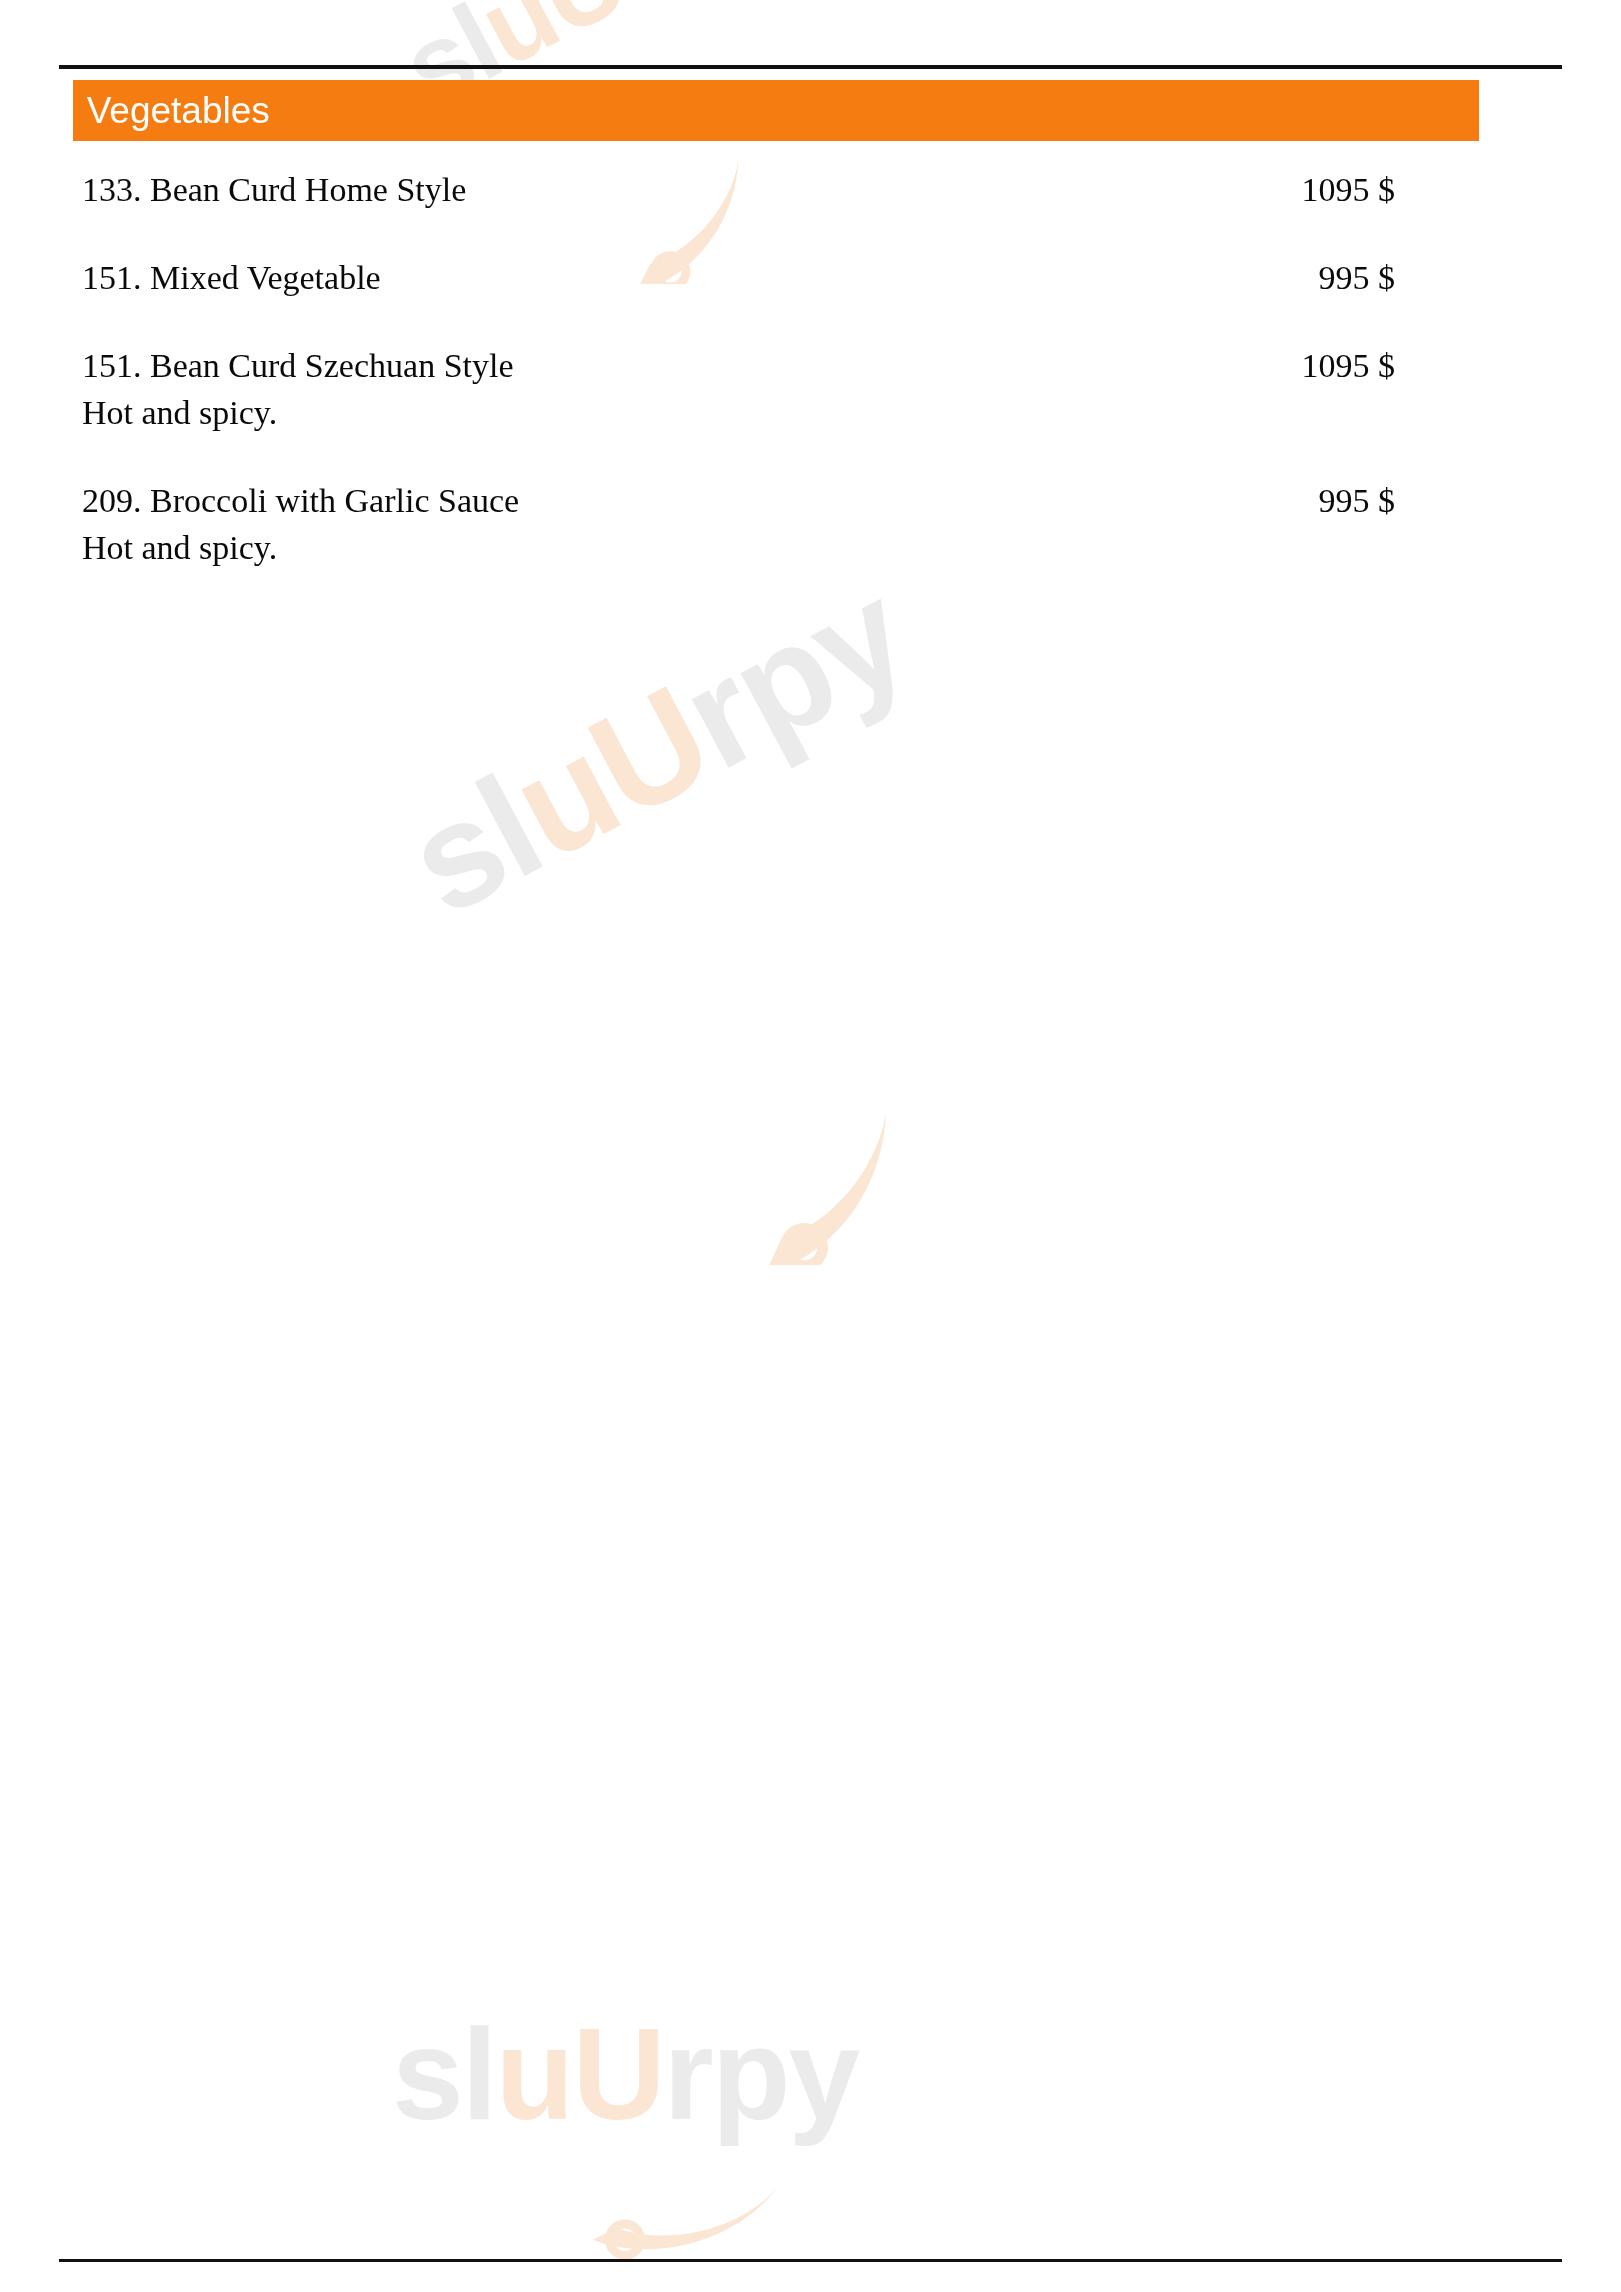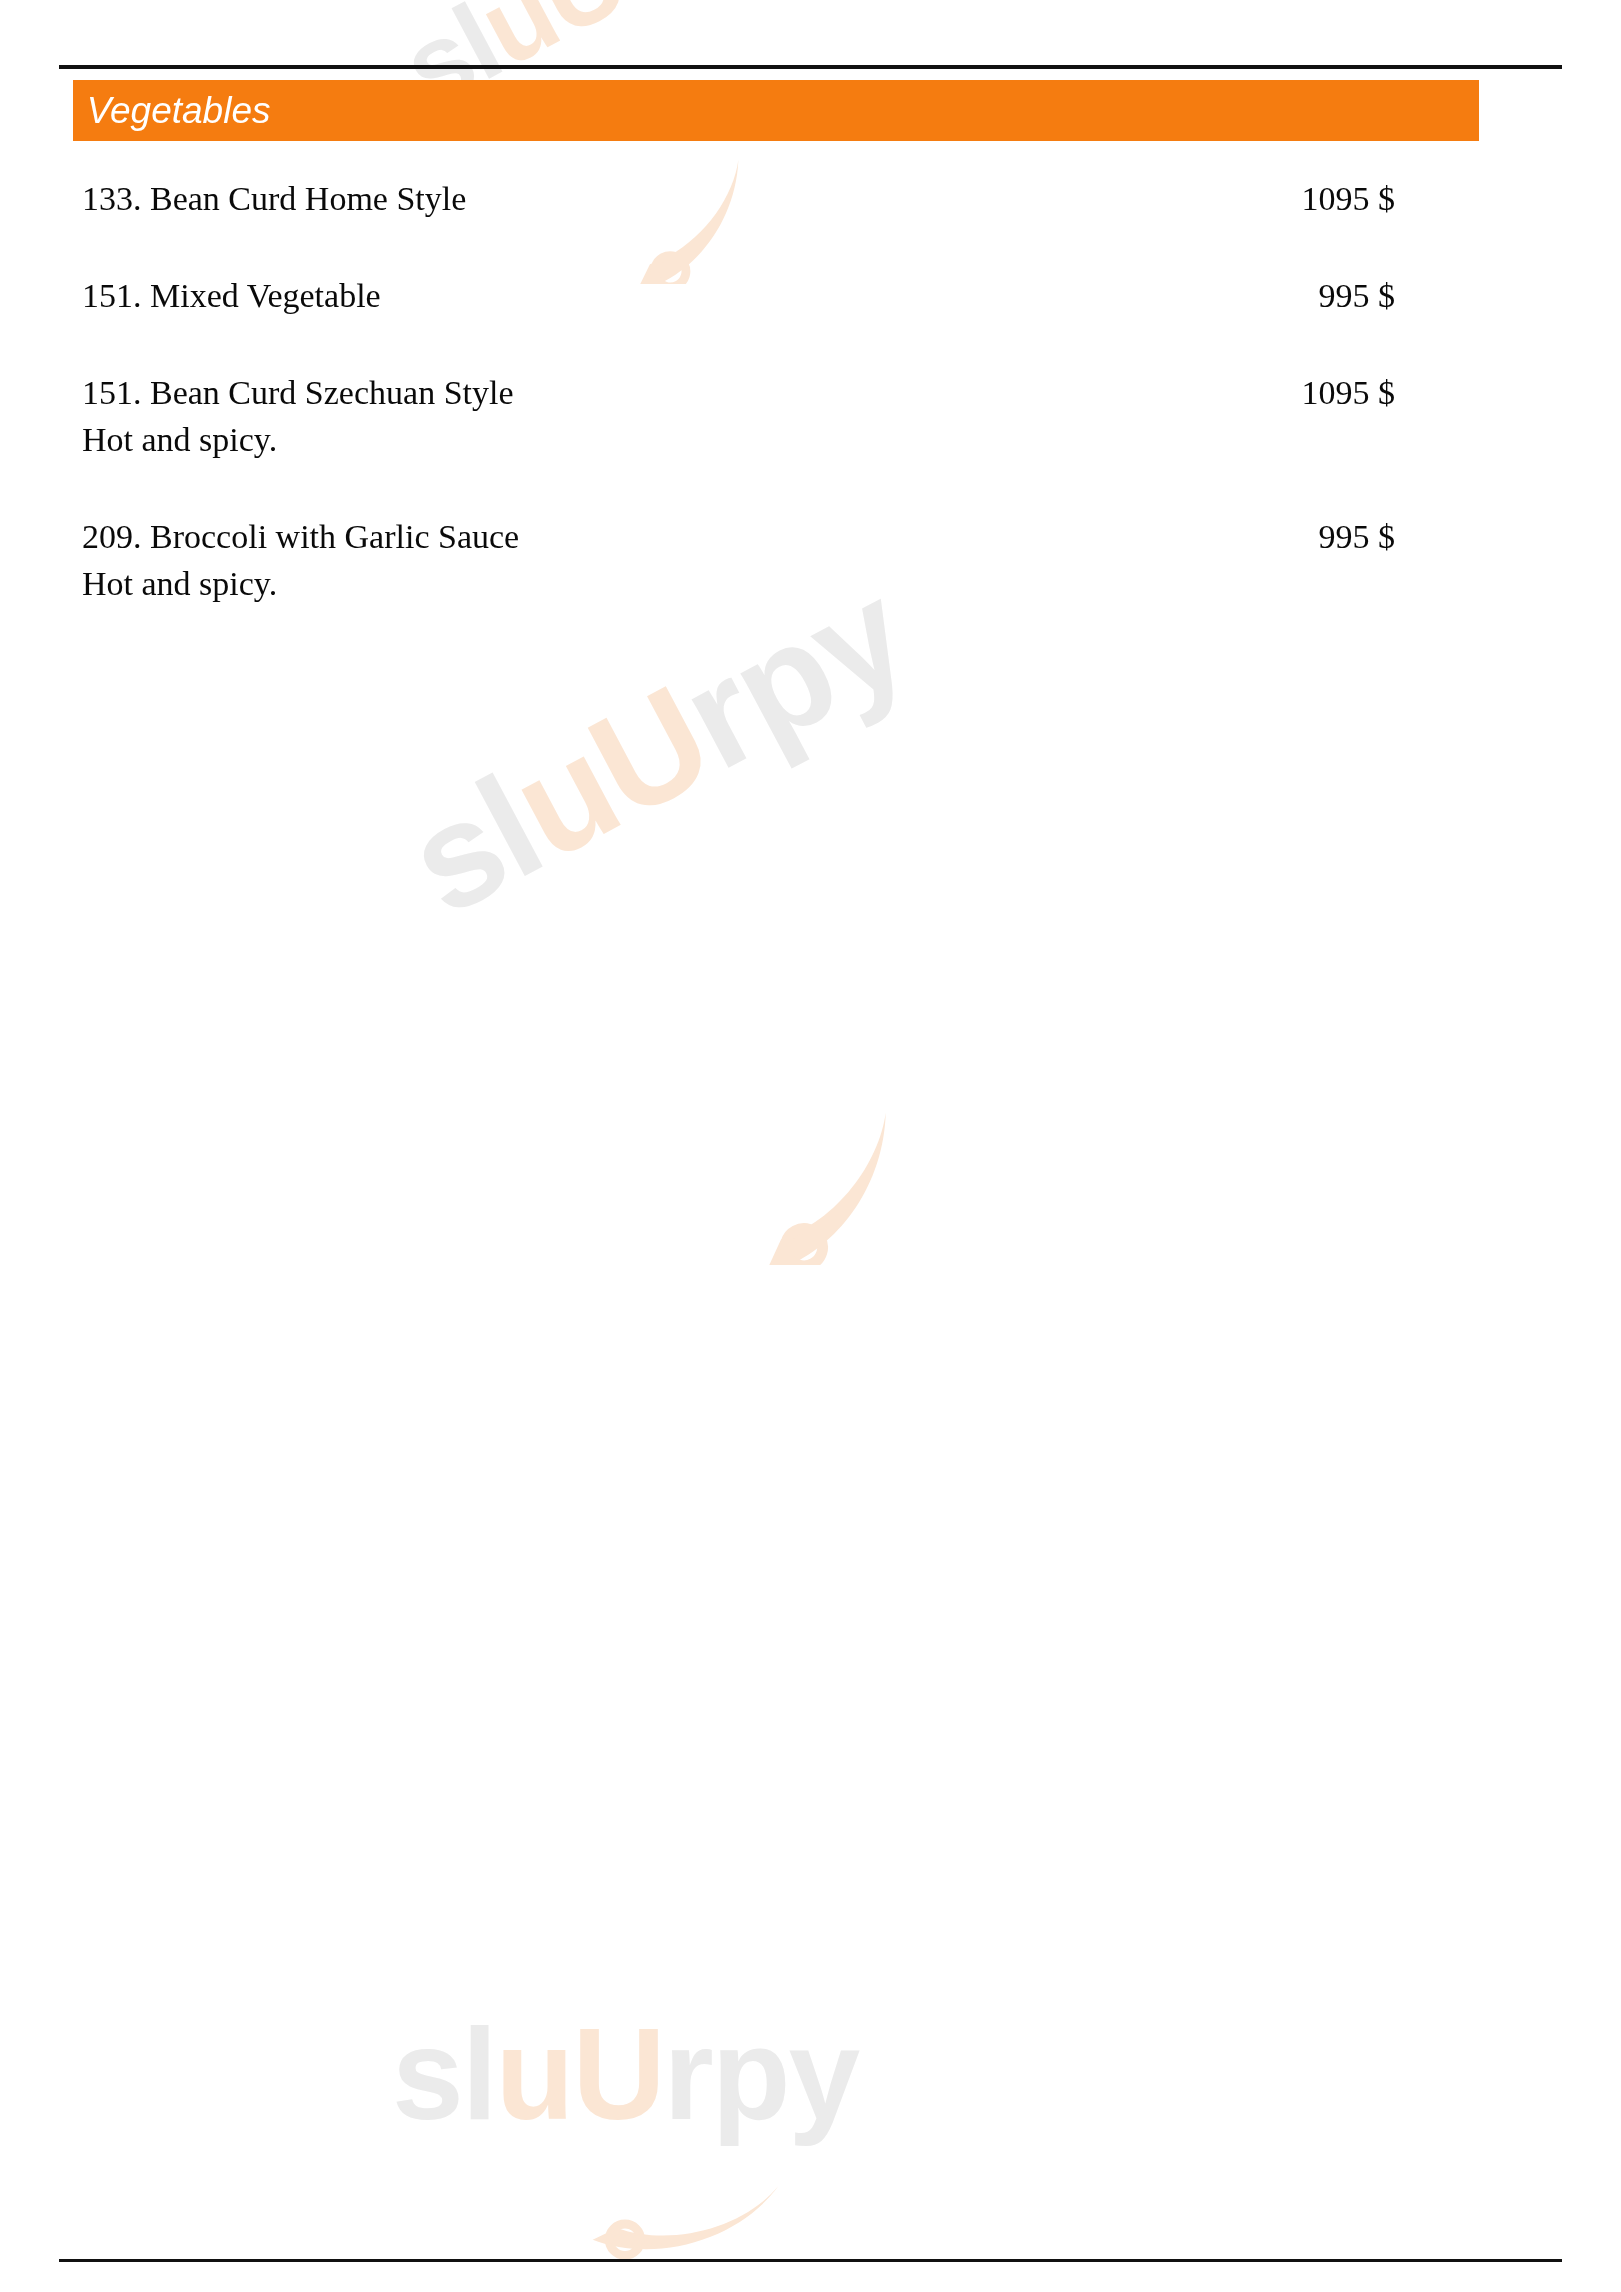"Vegetables" .section-header { font-style: italic -> none }
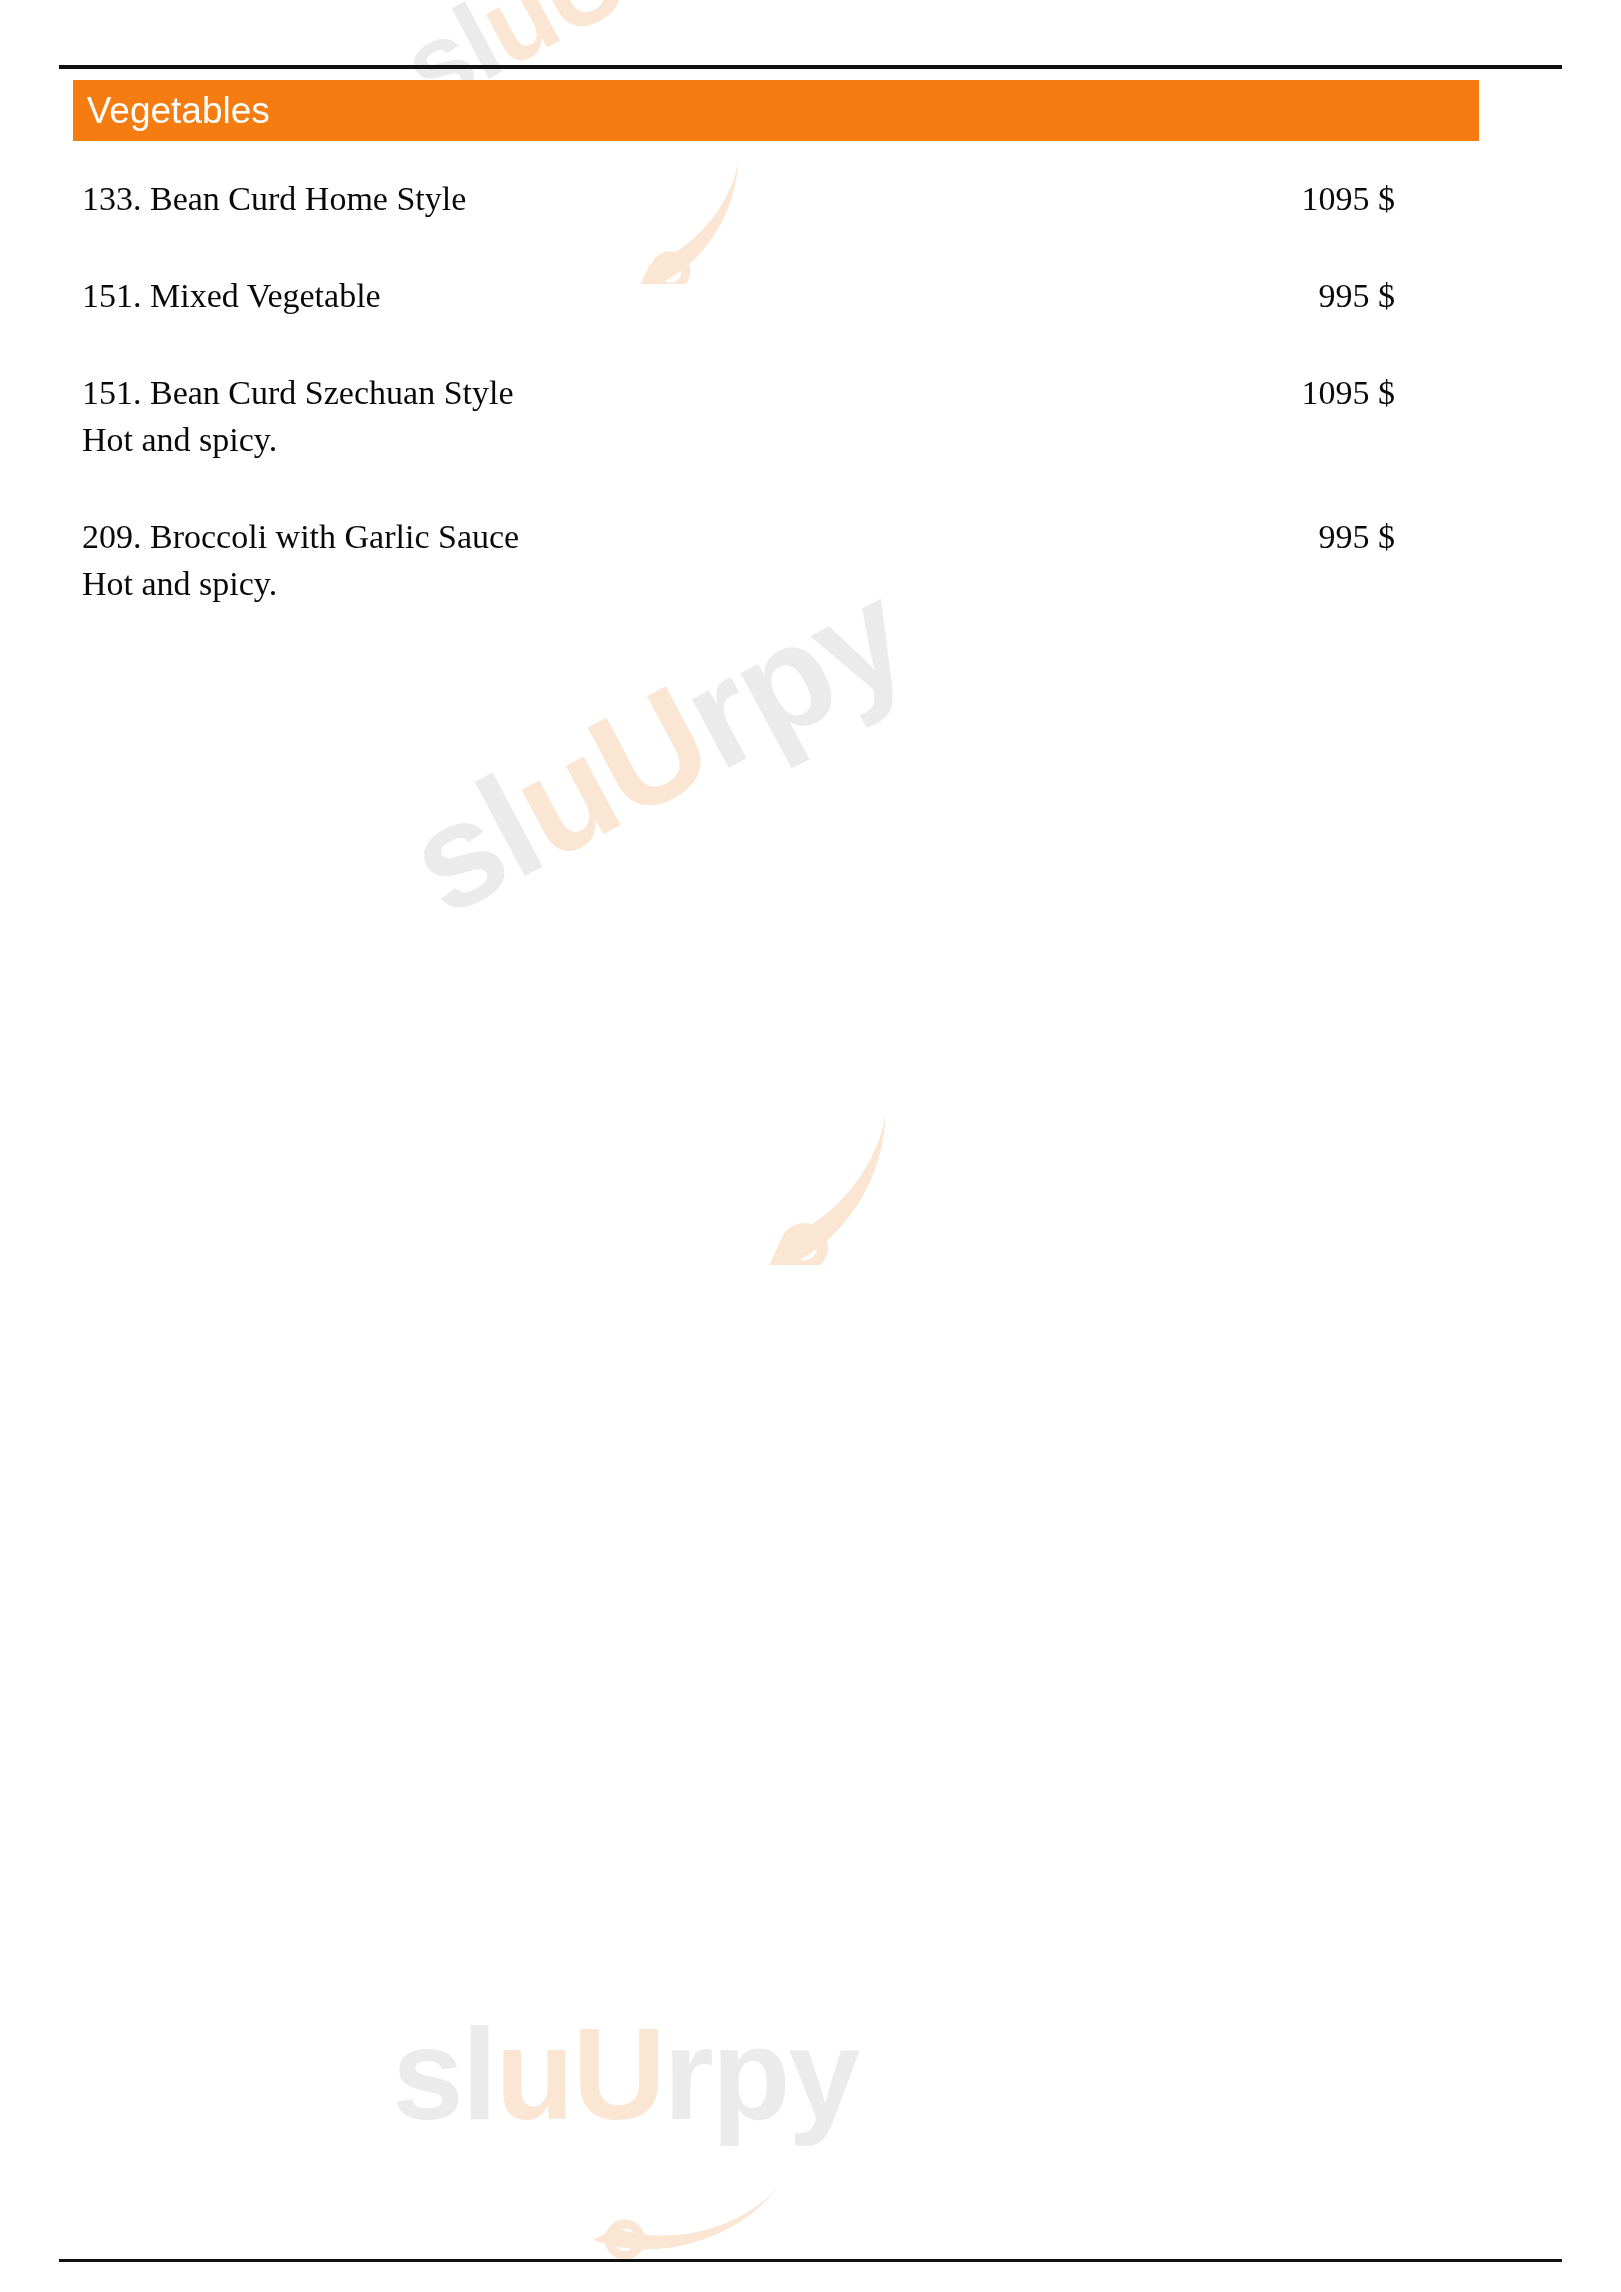"133. Bean Curd Home Style" .item-name { margin-top: 9px -> none }
